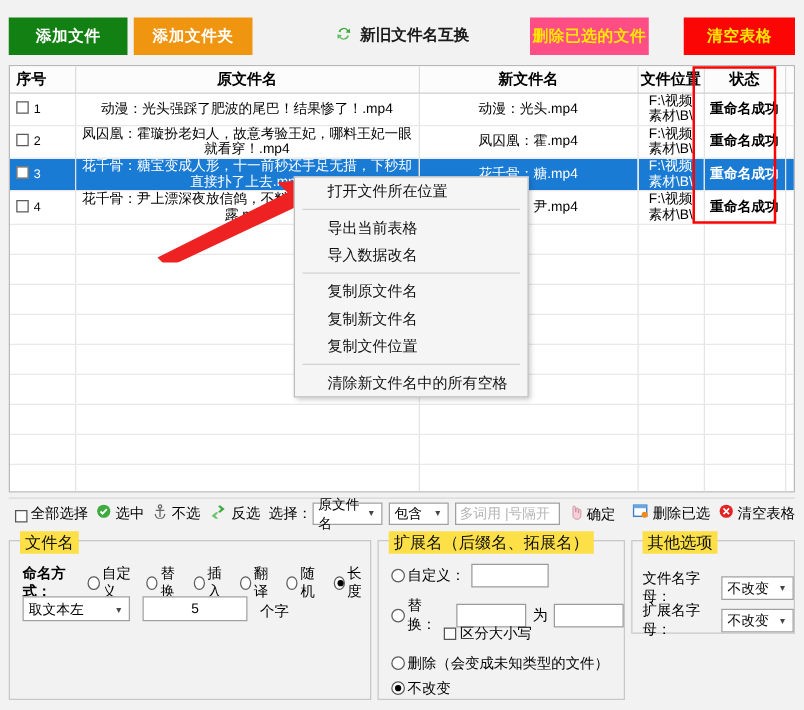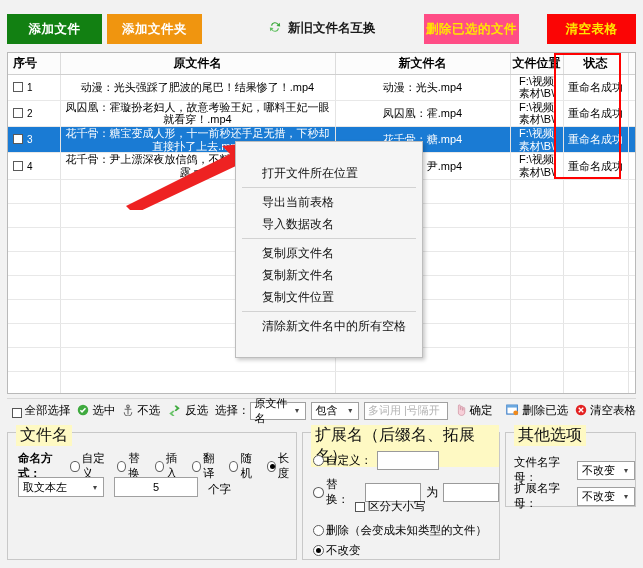"重命名成功" .c-state { font-weight: normal -> bold }
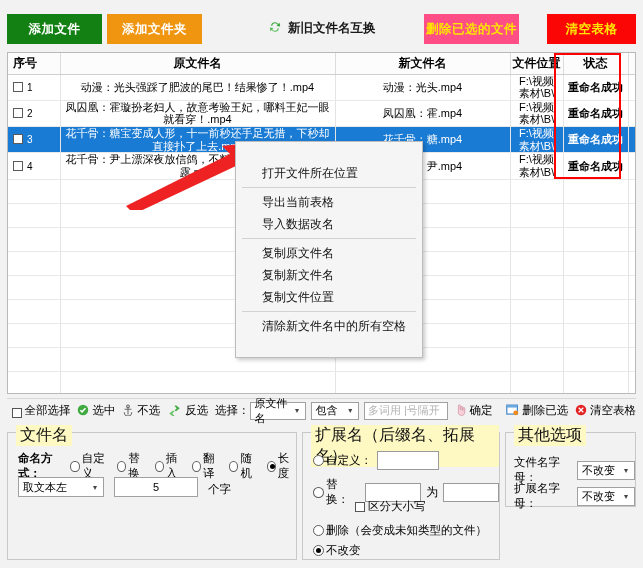"打开文件所在位置" .ctxmenu { padding: 20px 0 -> 0 0 }
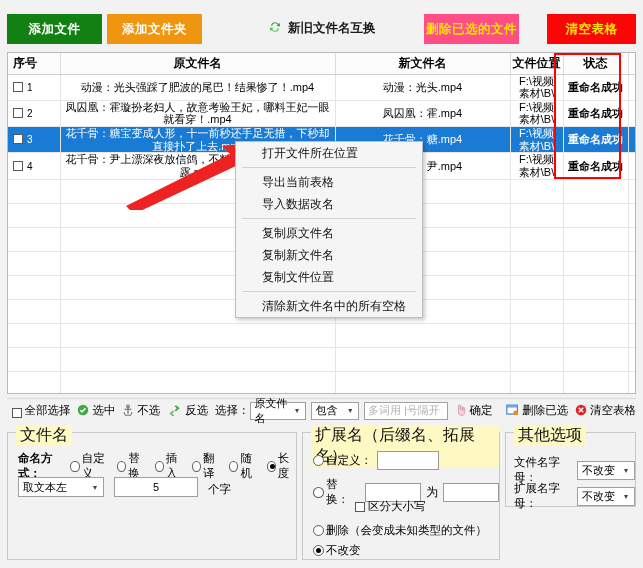"文件名" .panel > .cap { background: #fef9c3 -> #fde047; font-size: 16px -> 13px }
